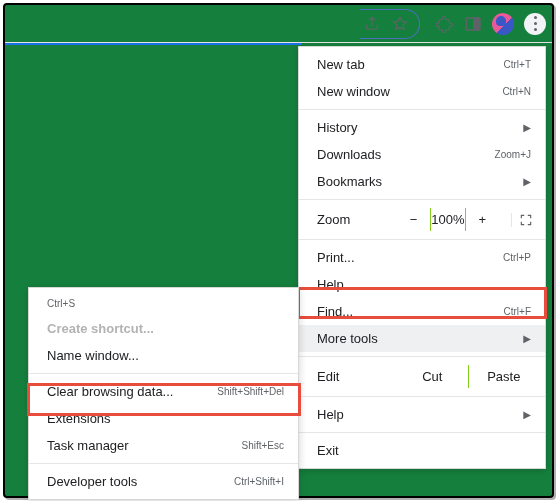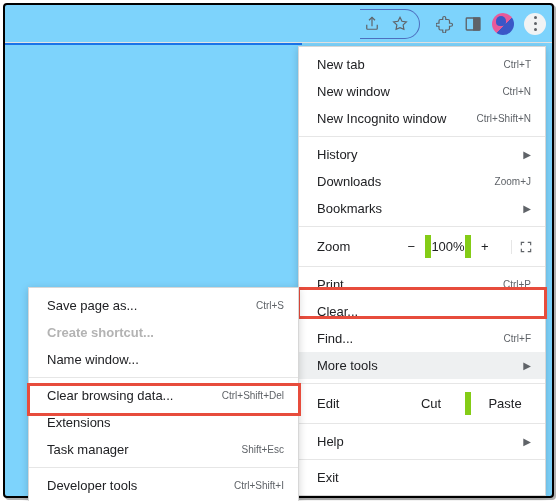"New tab" .frame { background: #7dd3fc -> #15803d }
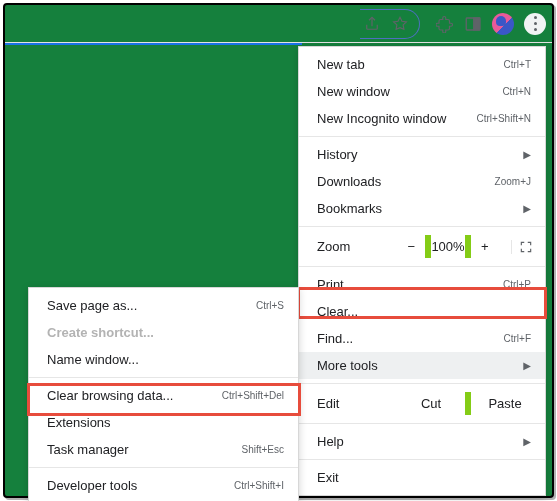"New Incognito window" div.item { html: <div> <span>New Incognito window</span> <span>Ctrl+Shift+N</span> </div> -> none }
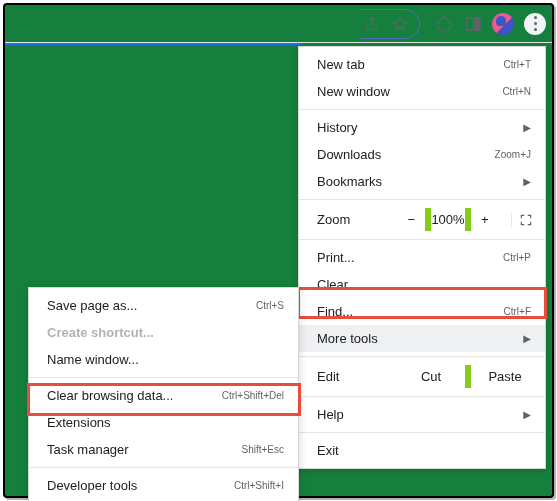"100%" .zoom-row .cell, .edit-row .cell { border-left: 6px solid #84cc16 -> 1px solid #84cc16 }
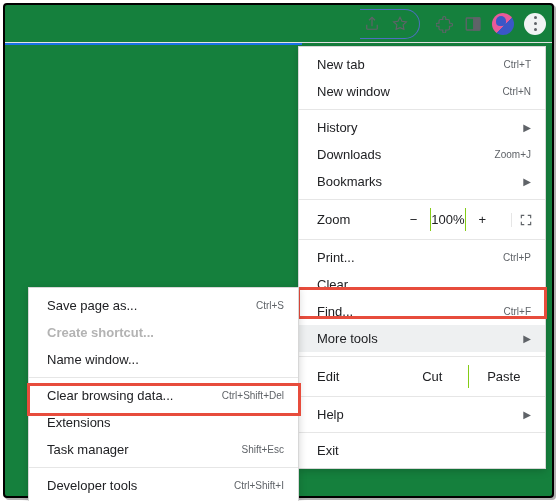"Clear..." span { text: Clear -> Help }
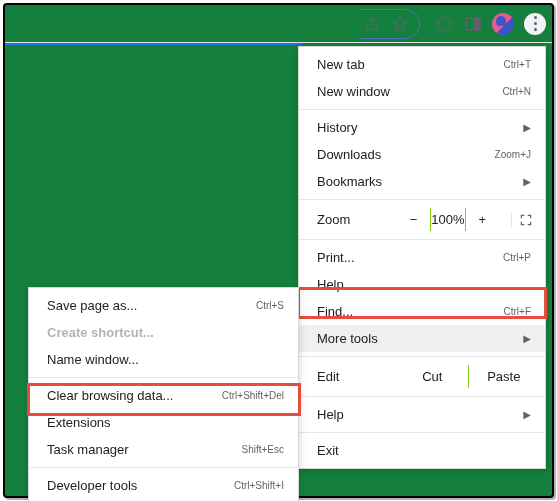"Save page as..." span { html: <span>Save page as...</span> -> none }
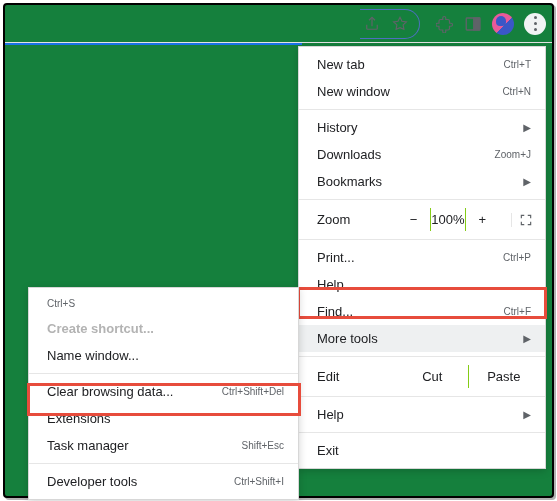"Ctrl+Shift+Del" span.short { text: Ctrl+Shift+Del -> Shift+Shift+Del }
